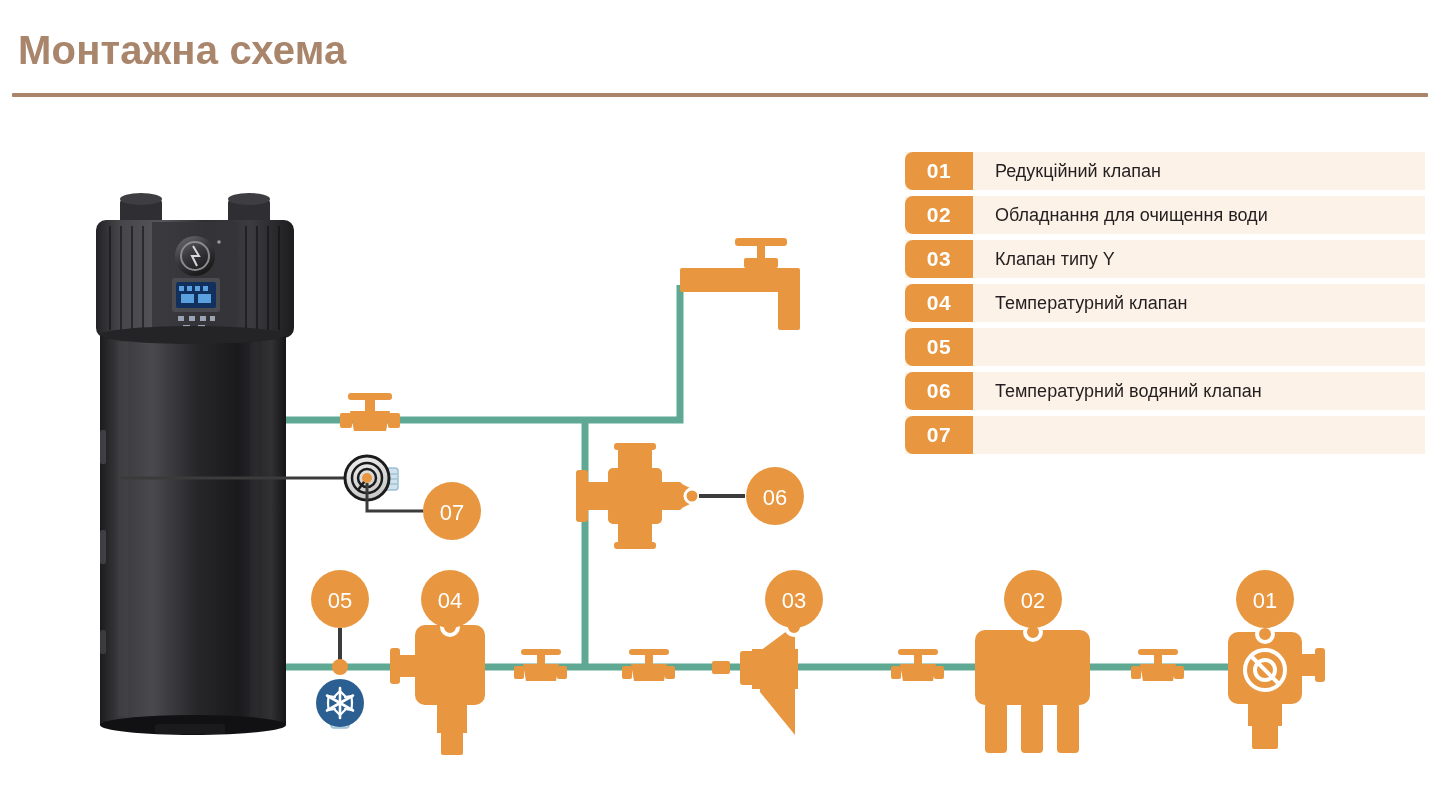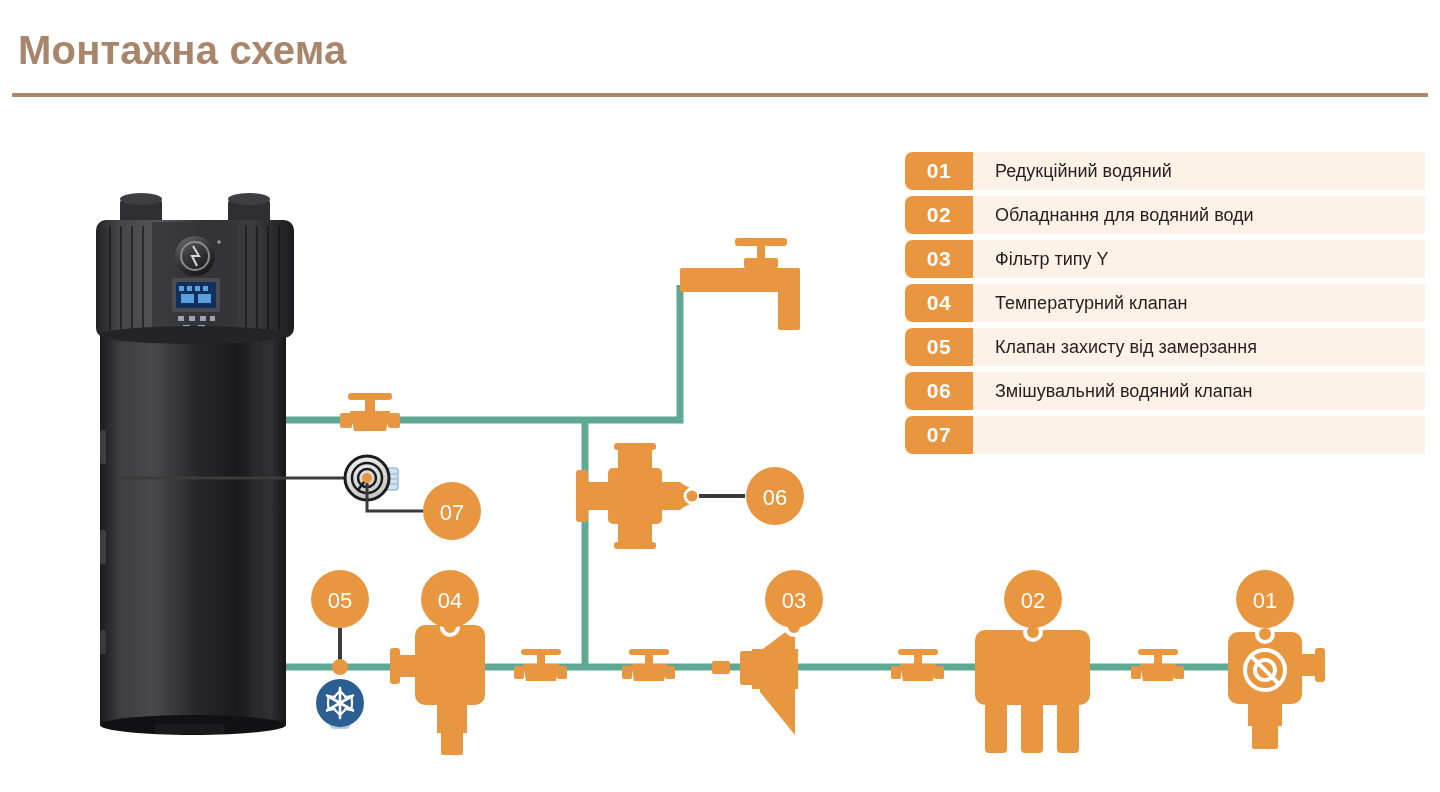"Редукційний водяний" div.legend-label { text: водяний -> клапан }
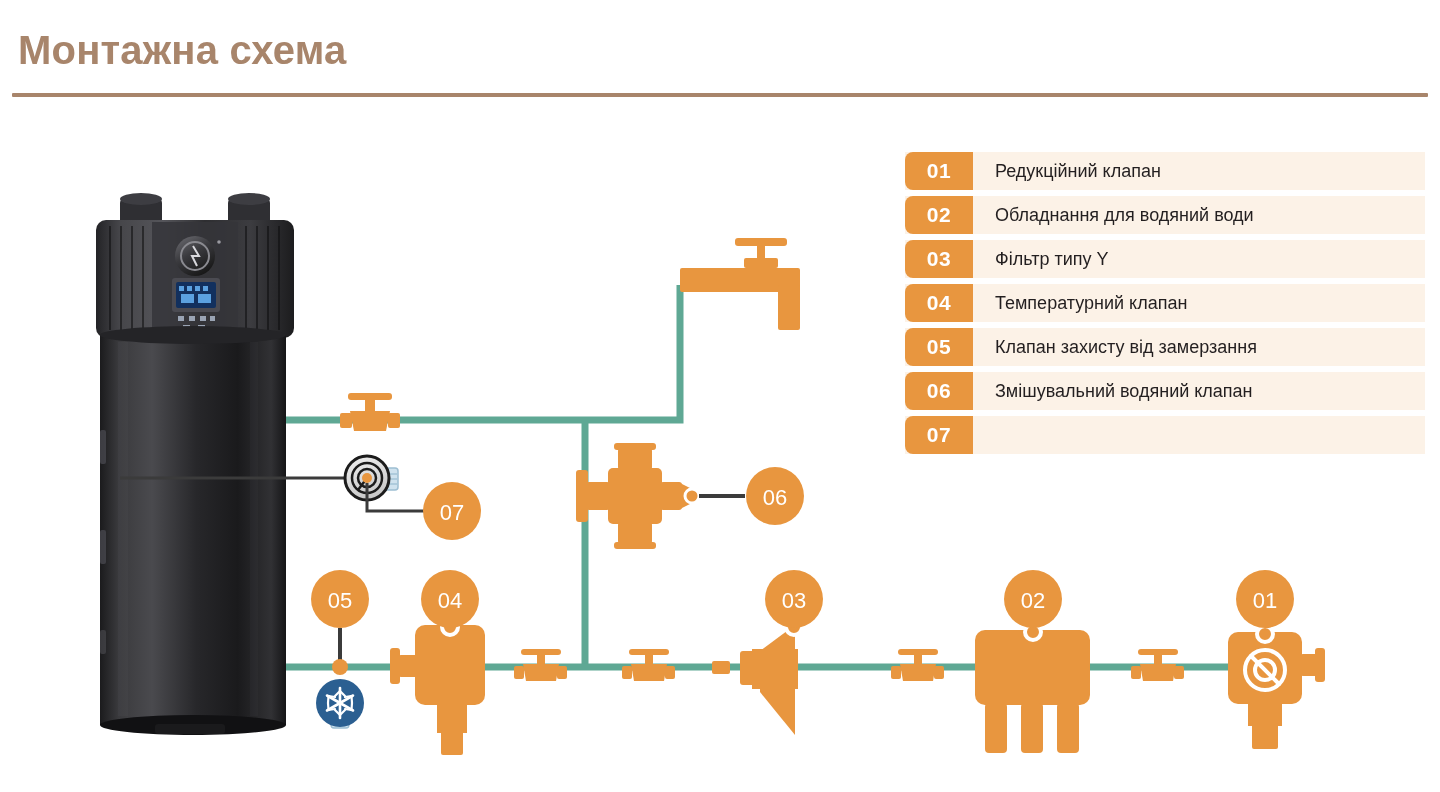"Обладнання для водяний води" div.legend-label { text: водяний -> очищення }
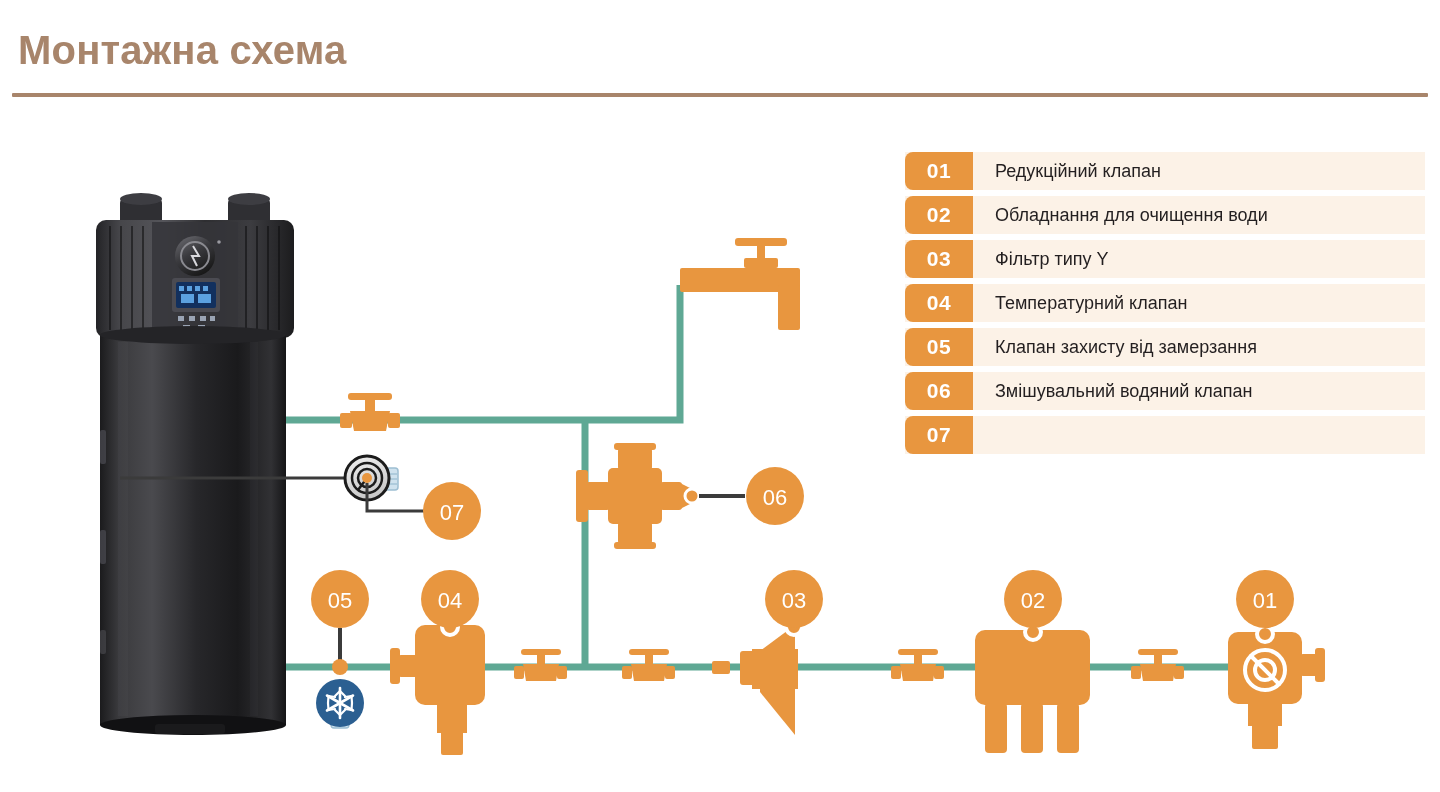"Фільтр типу Y" div.legend-label { text: Фільтр -> Клапан }
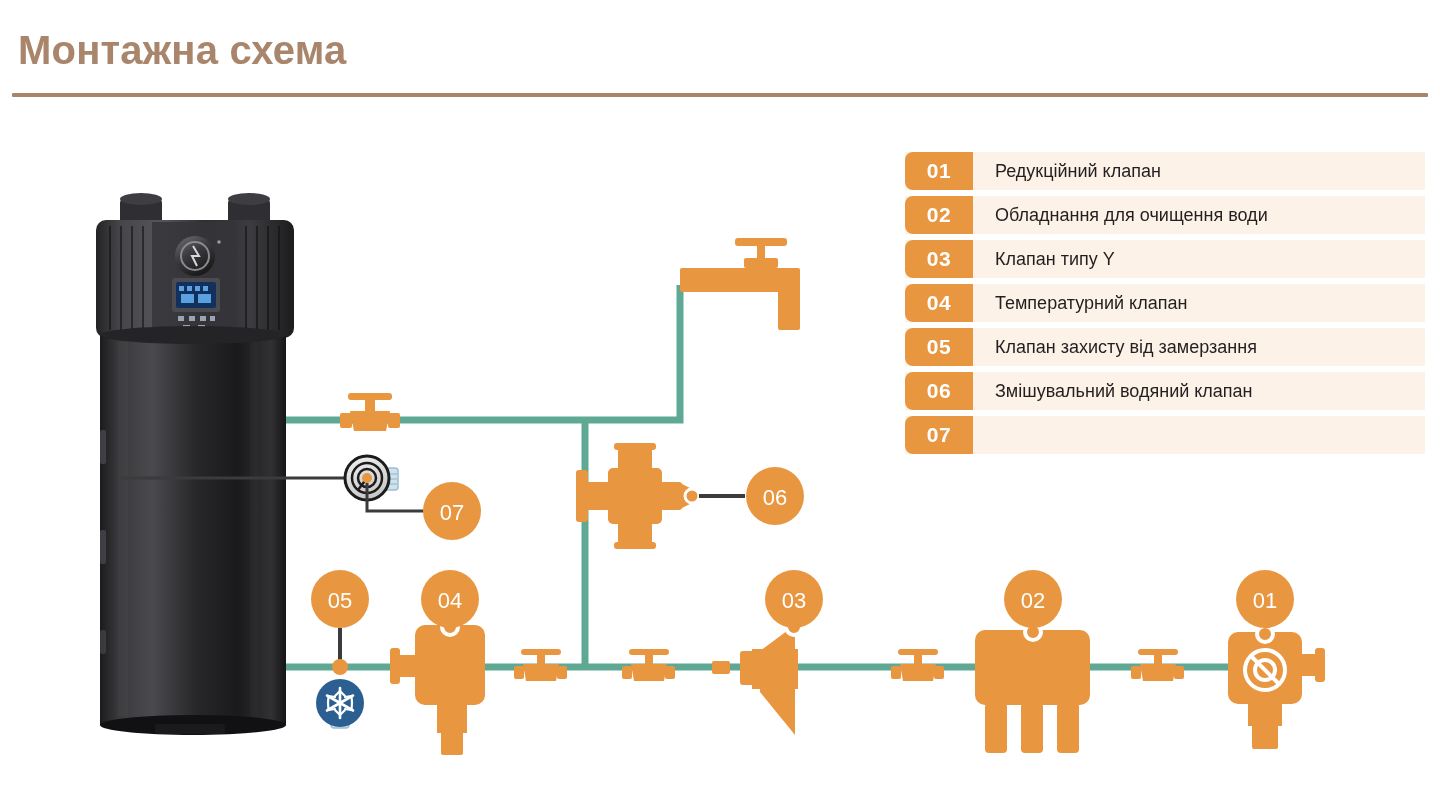"Клапан захисту від замерзання" div.legend-label { html: <div>Клапан захисту від замерзання</div> -> none }
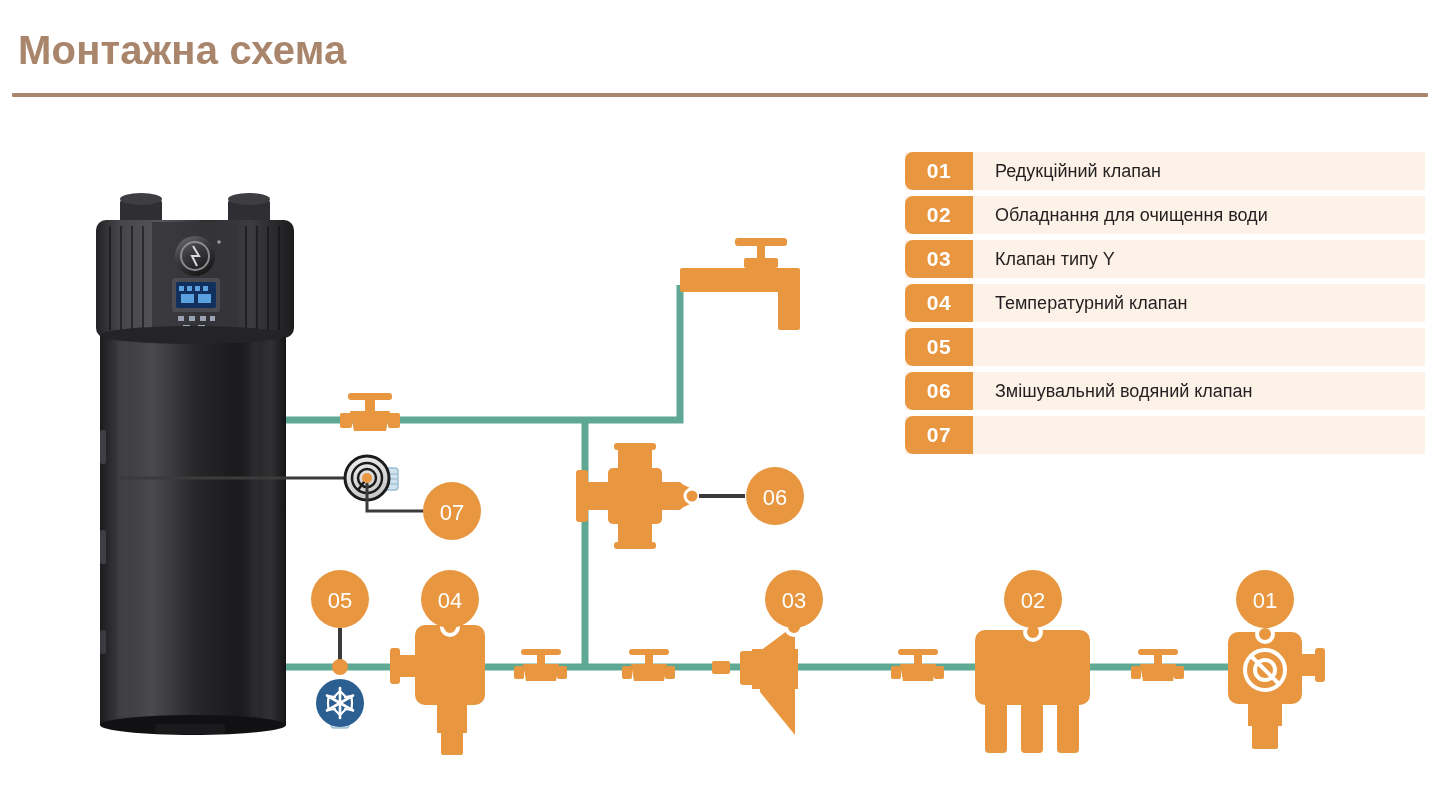"Змішувальний водяний клапан" div.legend-label { text: Змішувальний -> Температурний }
